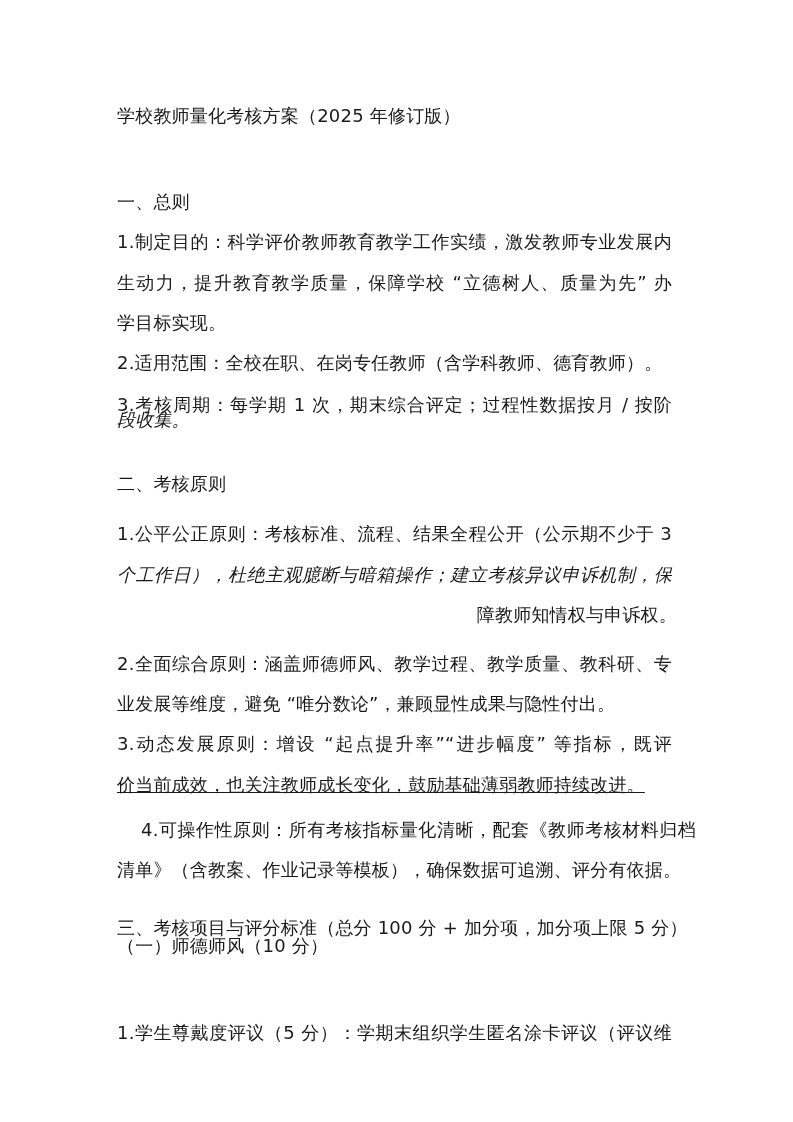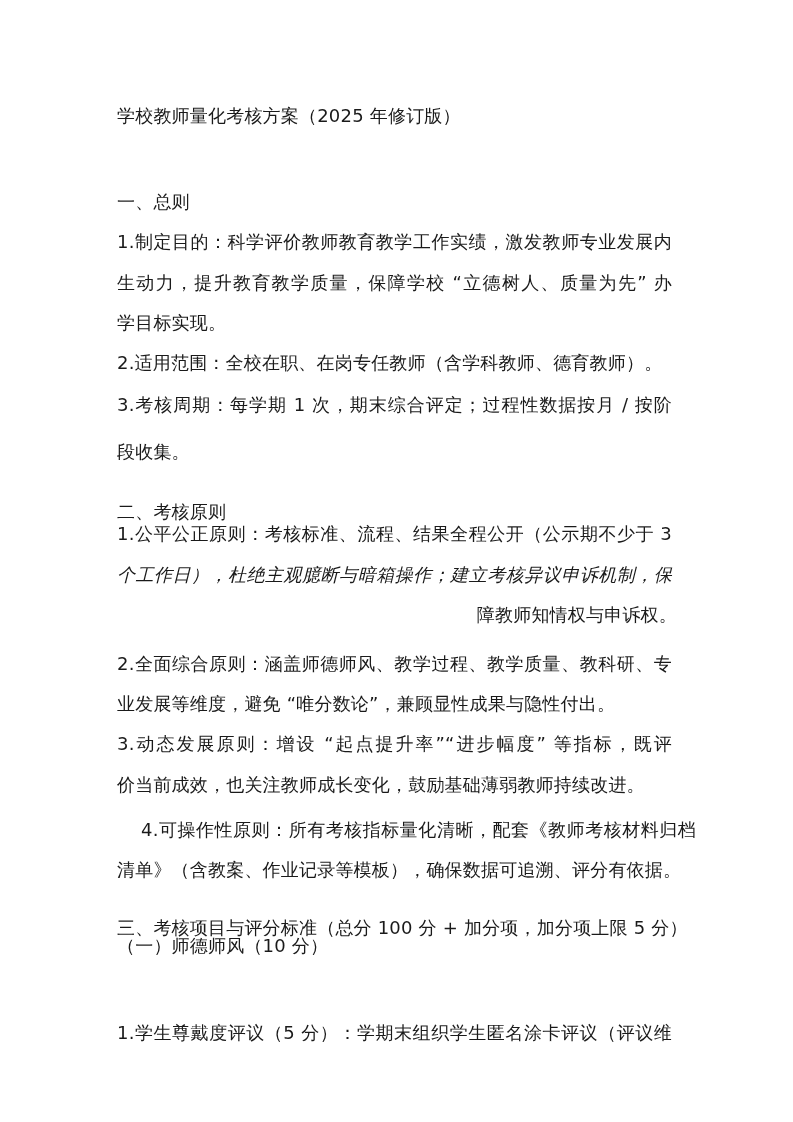"段收集。" div.line { font-style: none -> italic; top: 440px -> 408px }
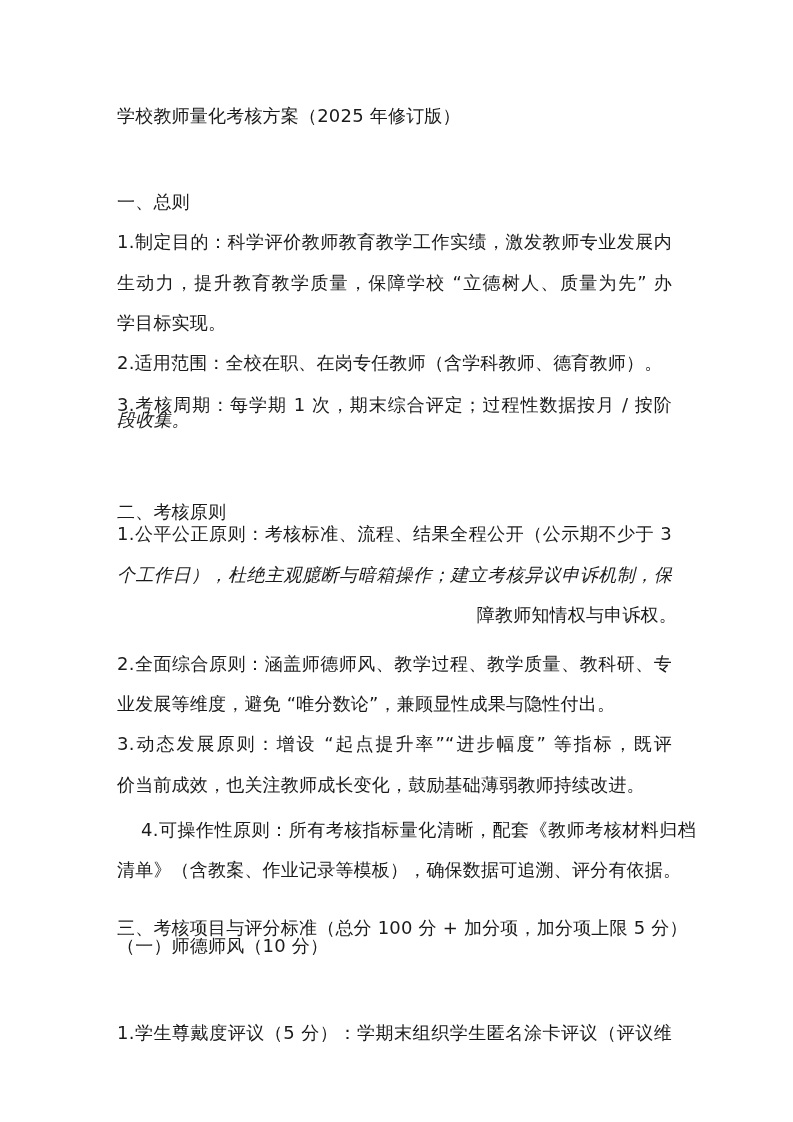"二、考核原则" div.line { top: 500px -> 472px }
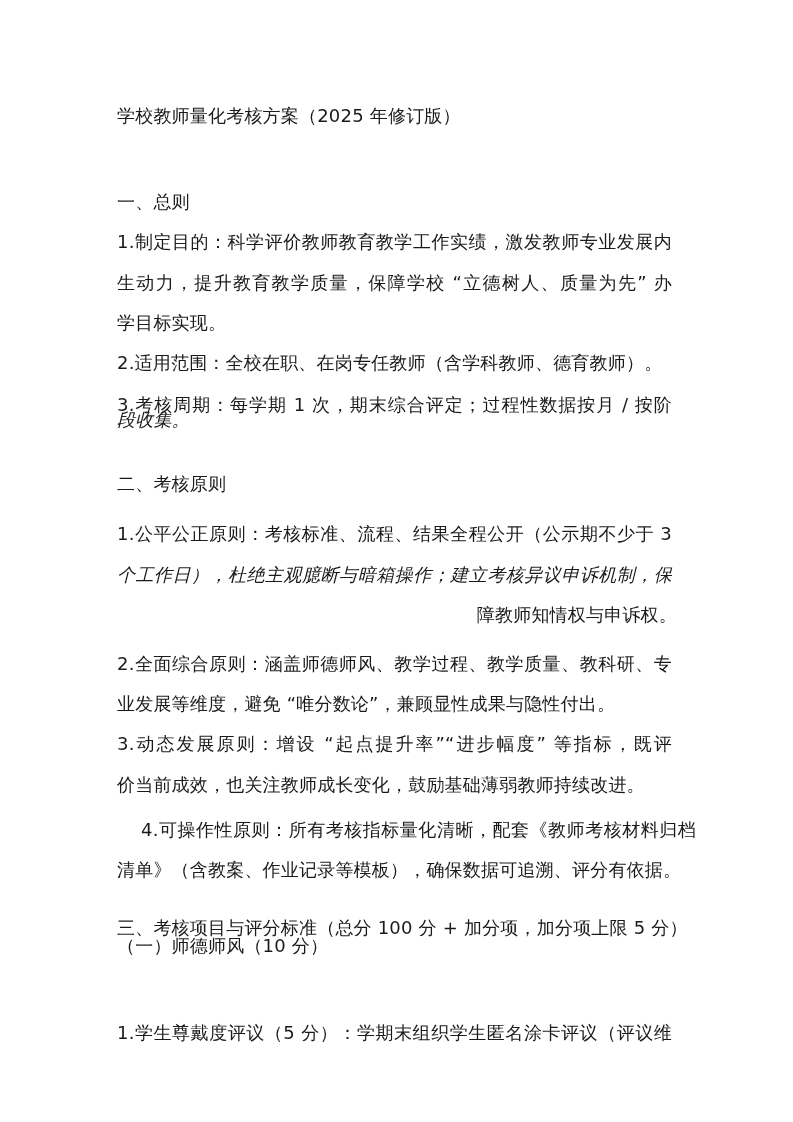"价当前成效，也关注教师成长变化，鼓励基础薄弱教师持续改进。" div.line { text-decoration: none -> underline }
